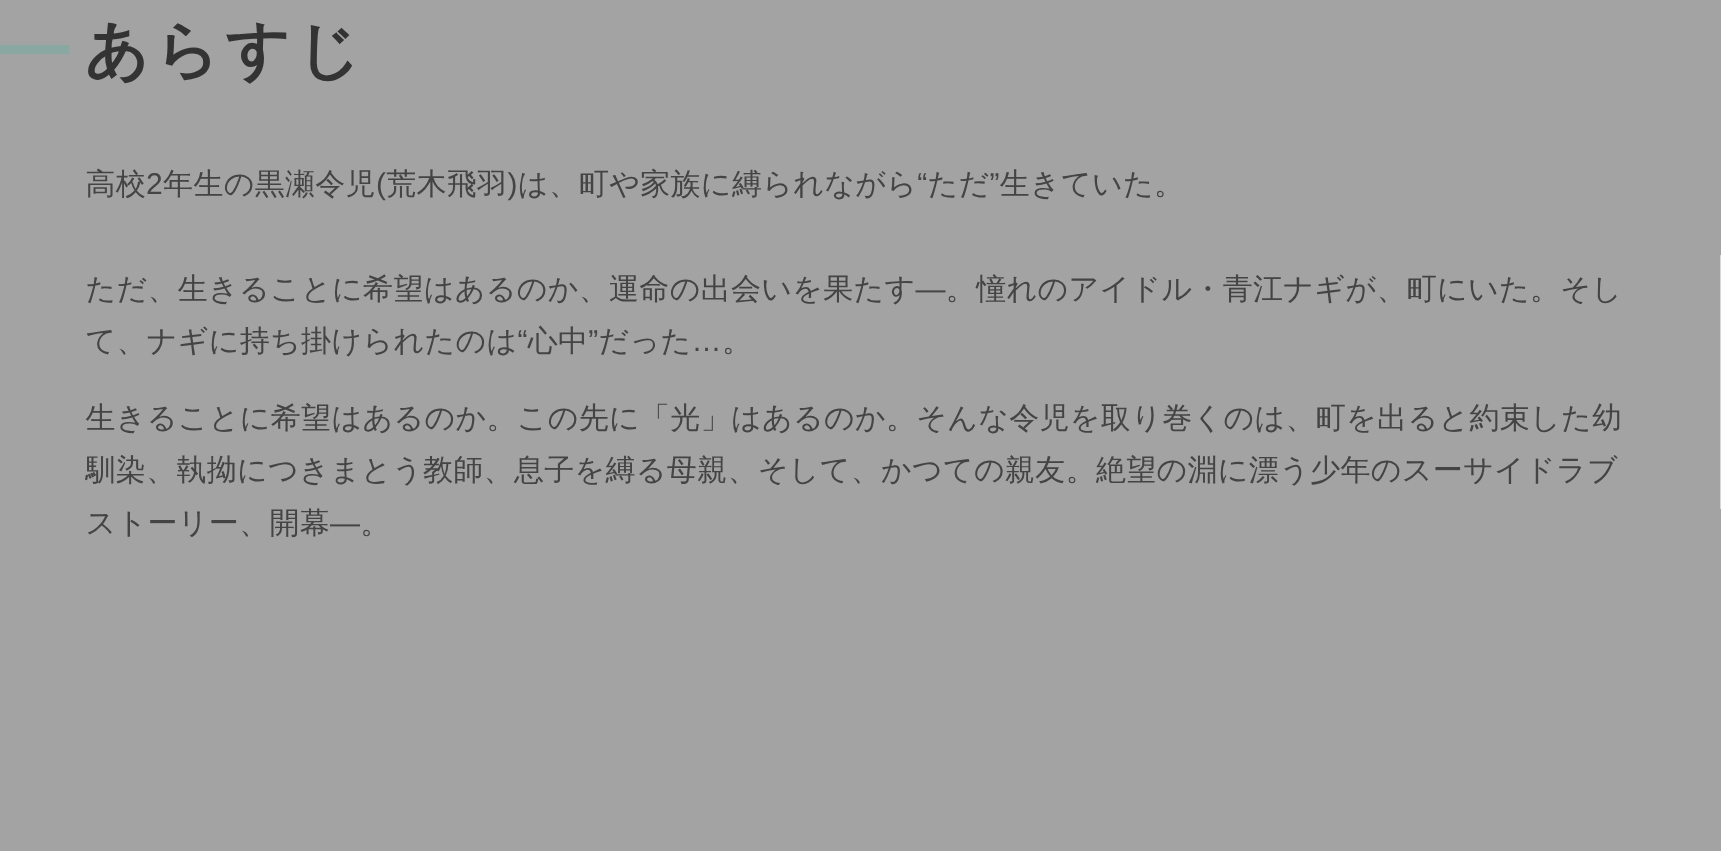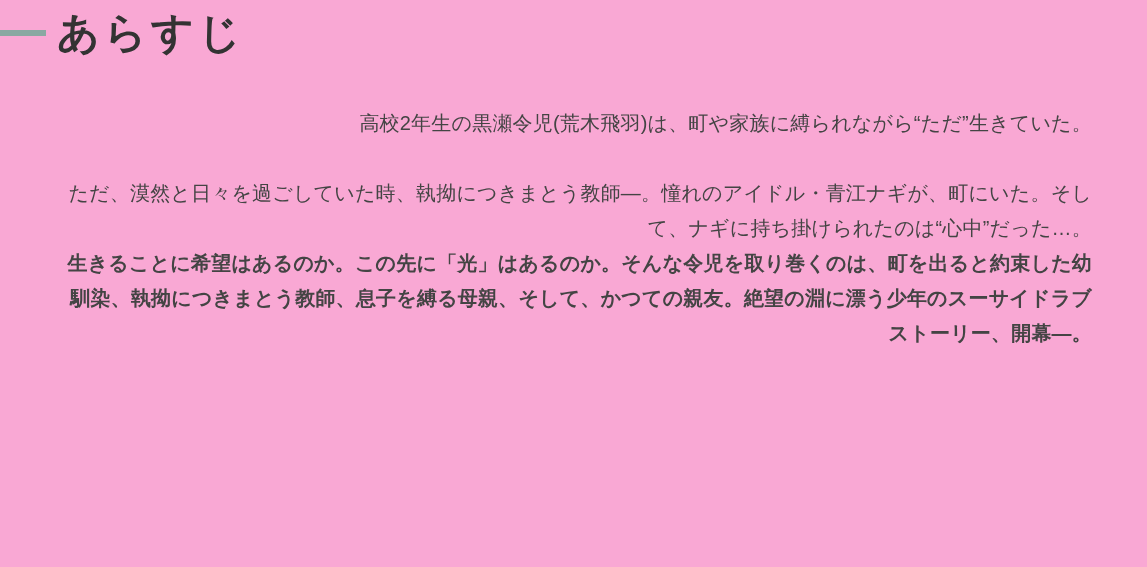"あらすじ" .page { background: #f9a8d4 -> #a3a3a3 }
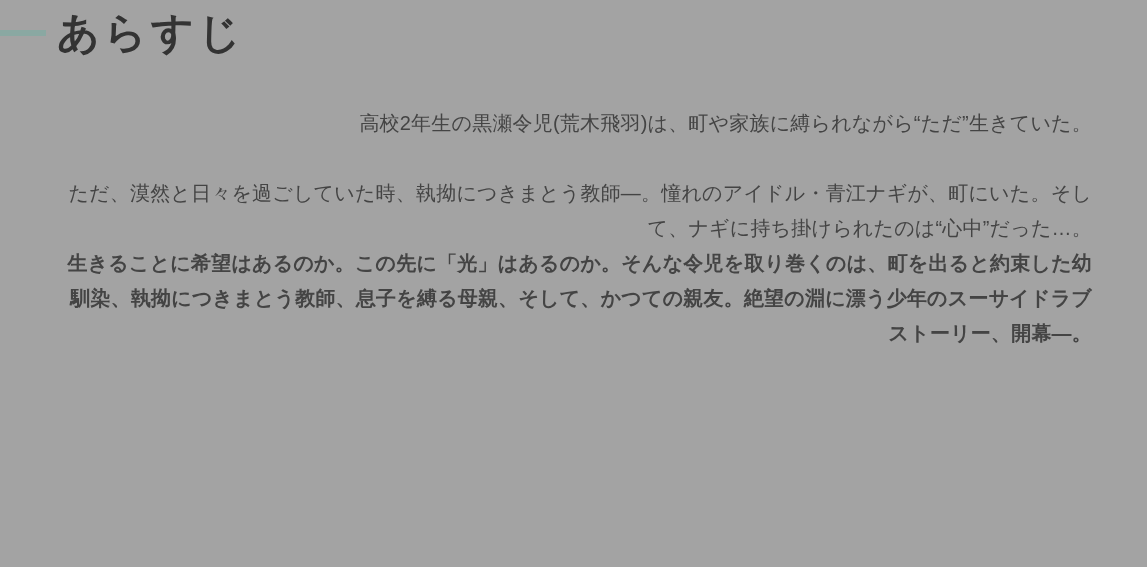"高校2年生の黒瀬令児(荒木飛羽)は、町や家族に縛られながら“ただ”生きていた。" .synopsis-body p { text-align: right -> left }
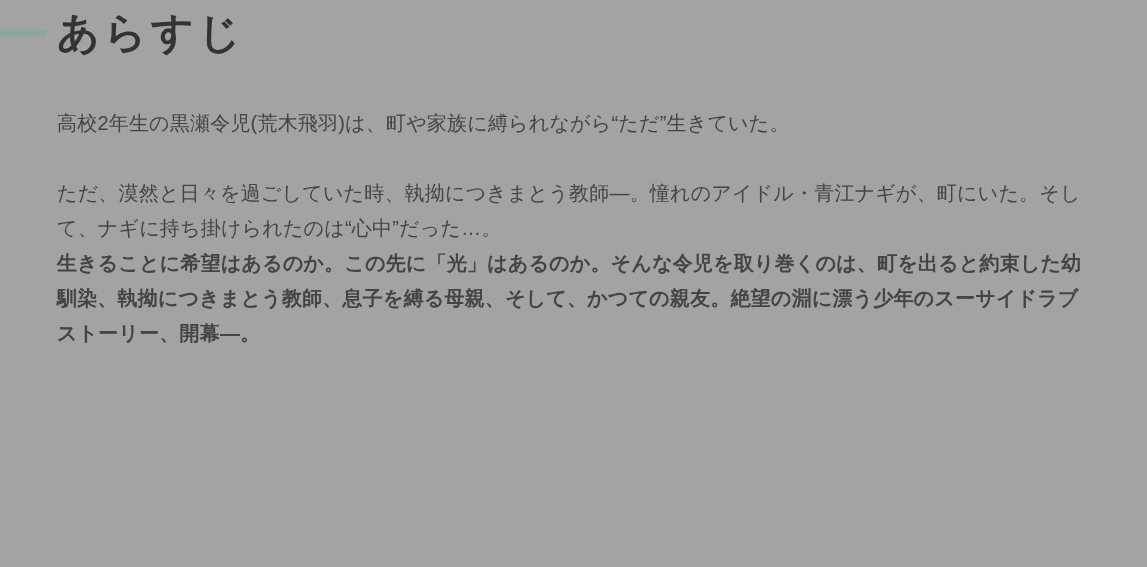"ただ、漠然と日々を過ごしていた時、執拗につきまとう教師—。憧れのアイドル・青江ナ" p { text: 漠然と日々を過ごしていた時、執拗につきまとう教師 -> 生きることに希望はあるのか、運命の出会いを果たす }
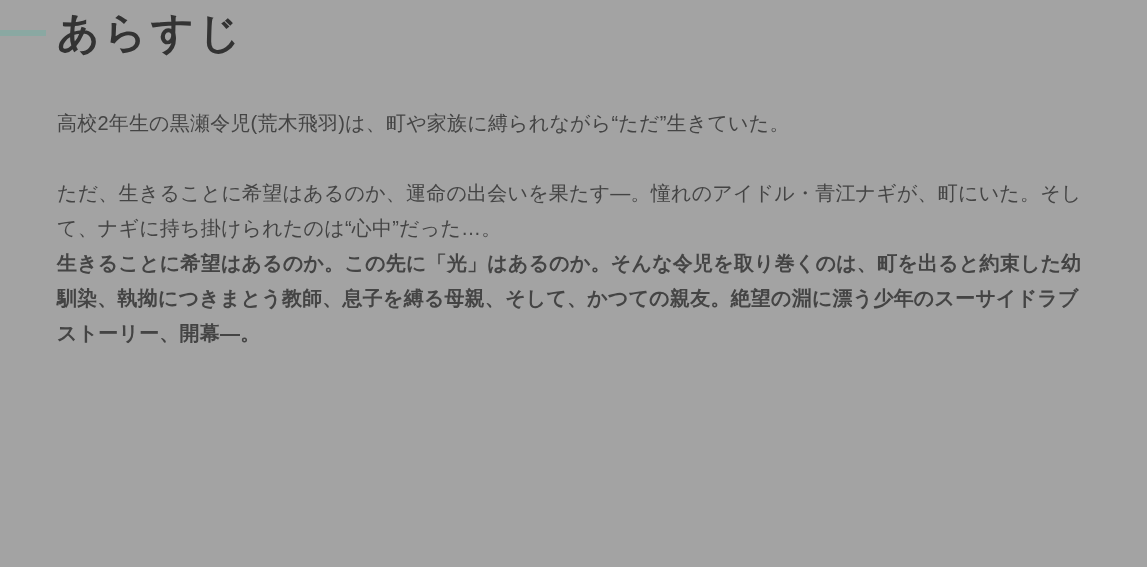"生きることに希望はあるのか。この先に「光」はあるのか。そんな令児を取り巻くのは、" .synopsis-body p.no-gap { font-weight: bold -> none; margin-top: 0 -> 16px }
